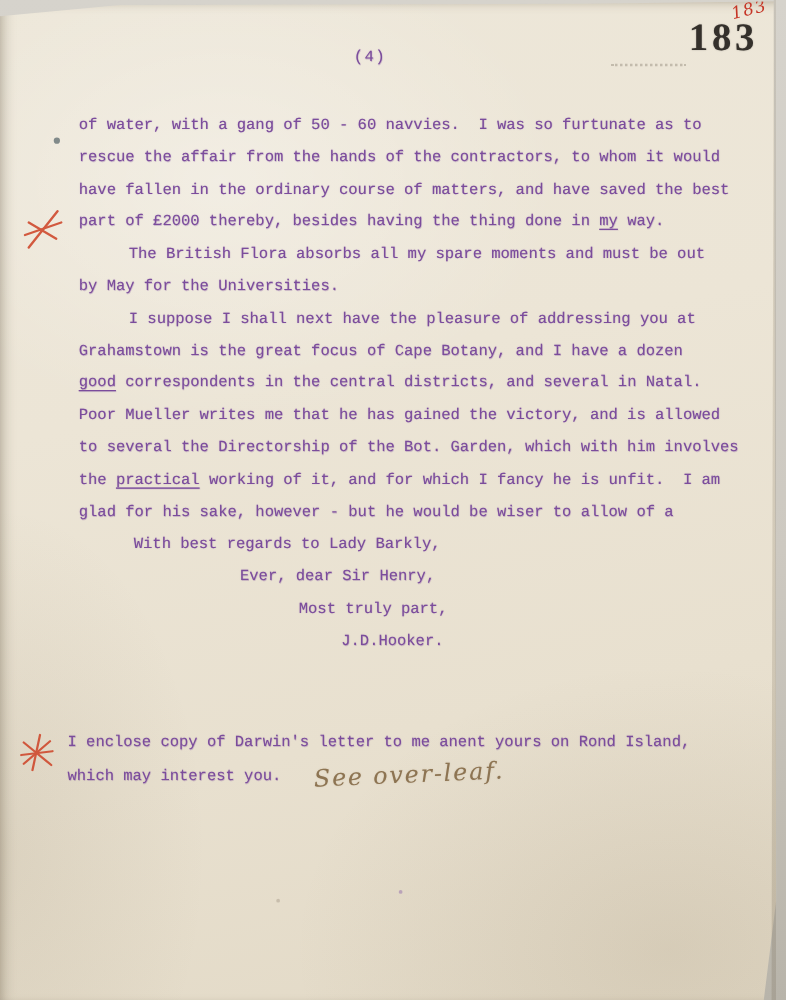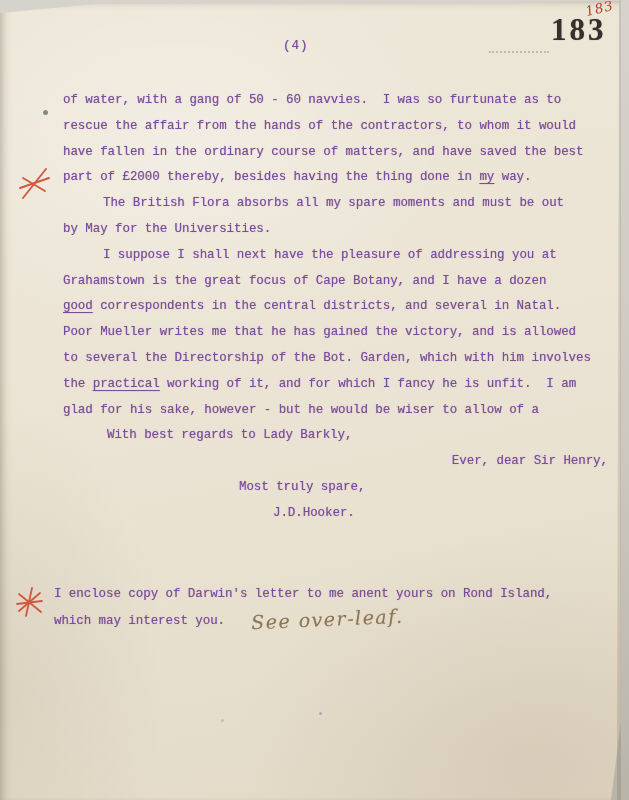"Ever, dear Sir Henry," div.tw-line { text-align: right -> none }
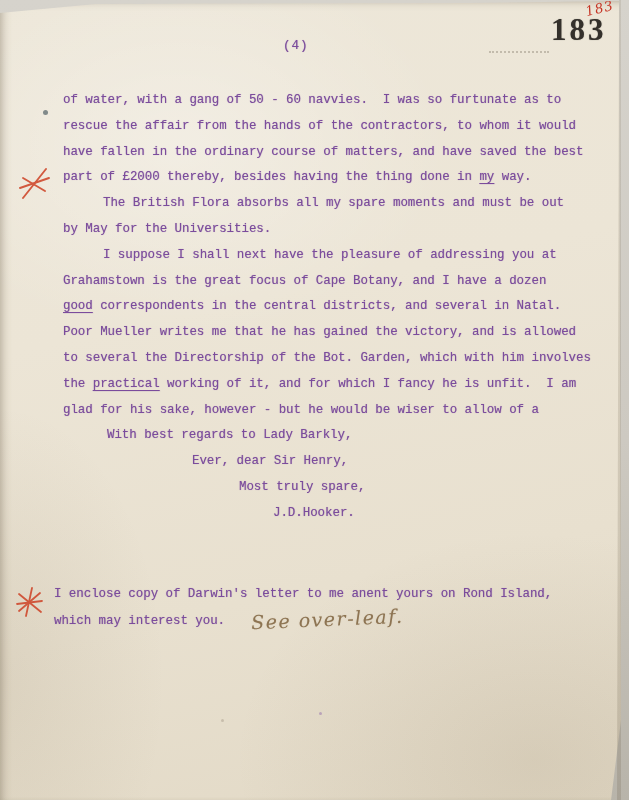"Most truly spare," span { text: spare -> part }
